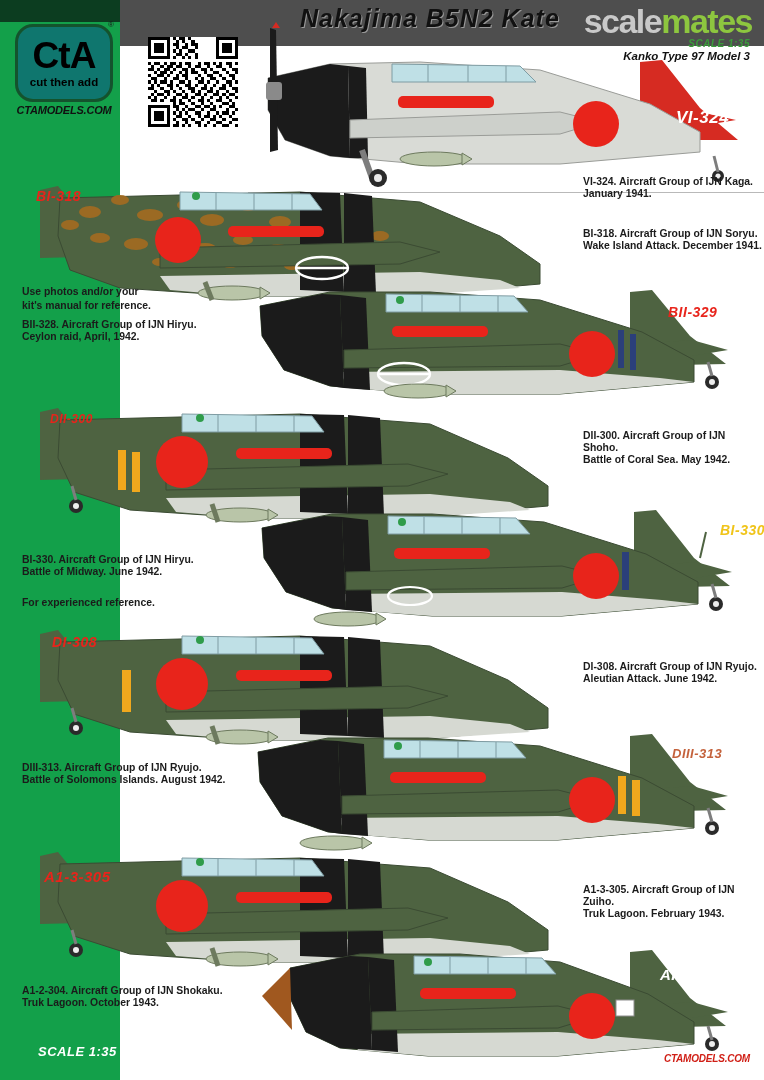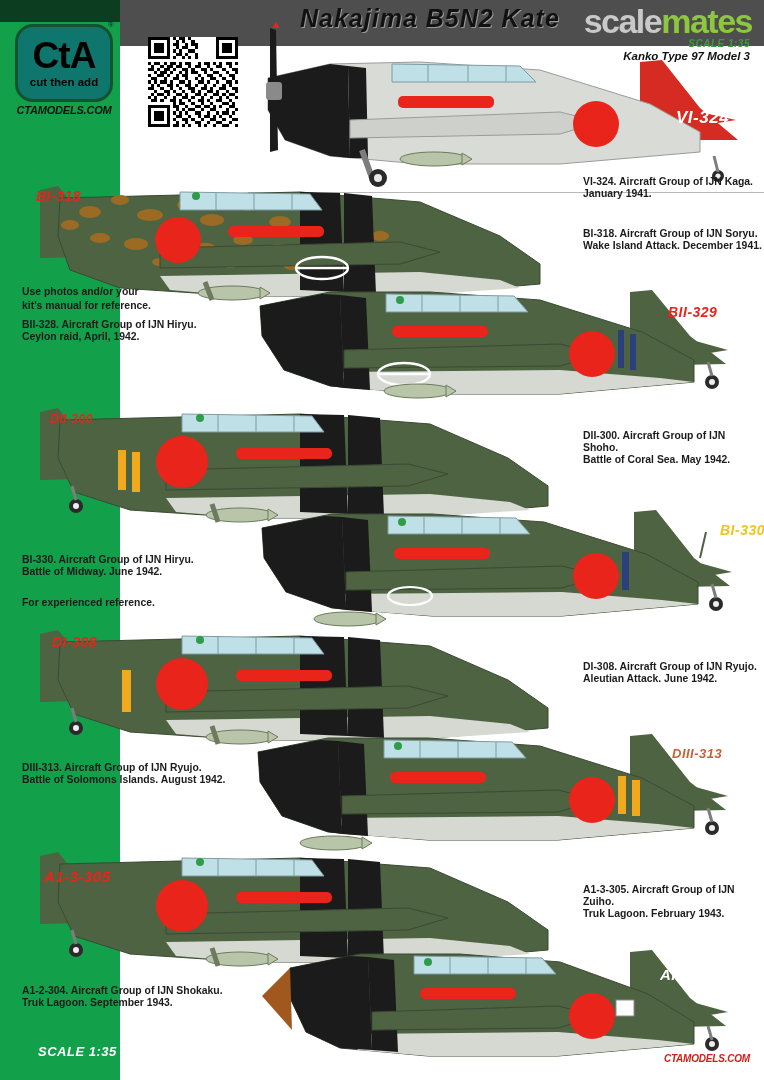"Truk Lagoon. September 1943." div { text: September -> October }
